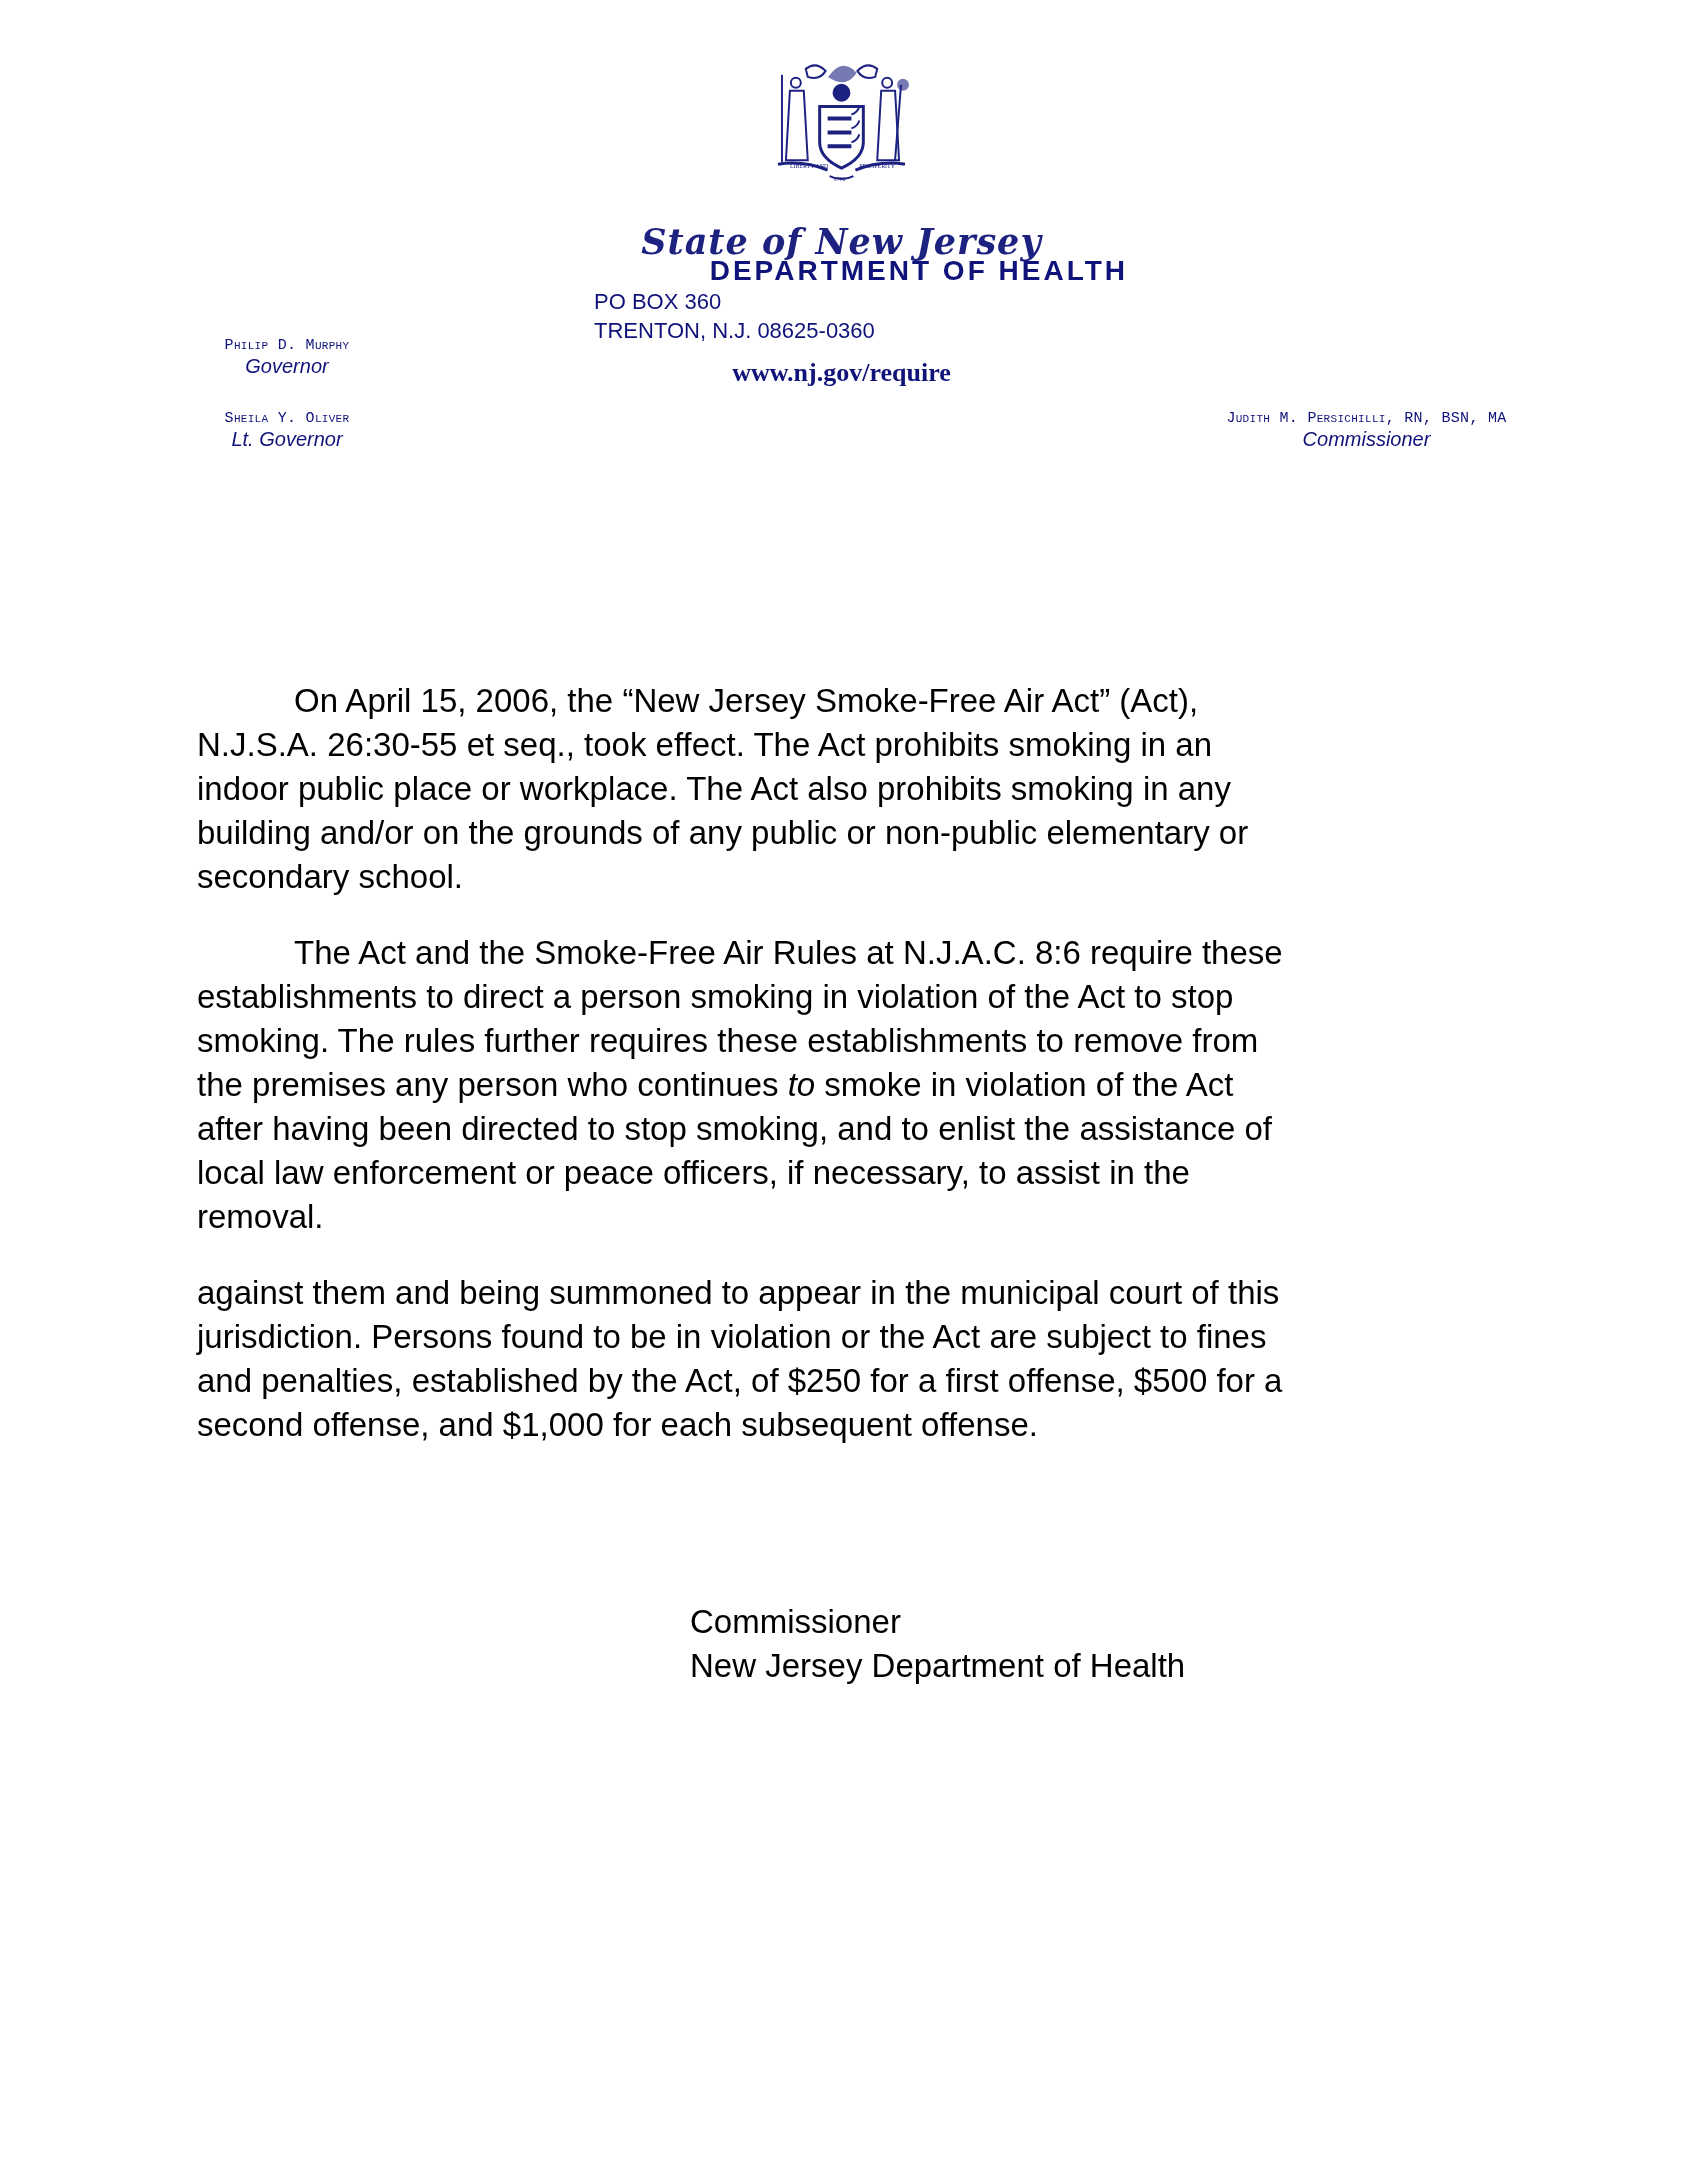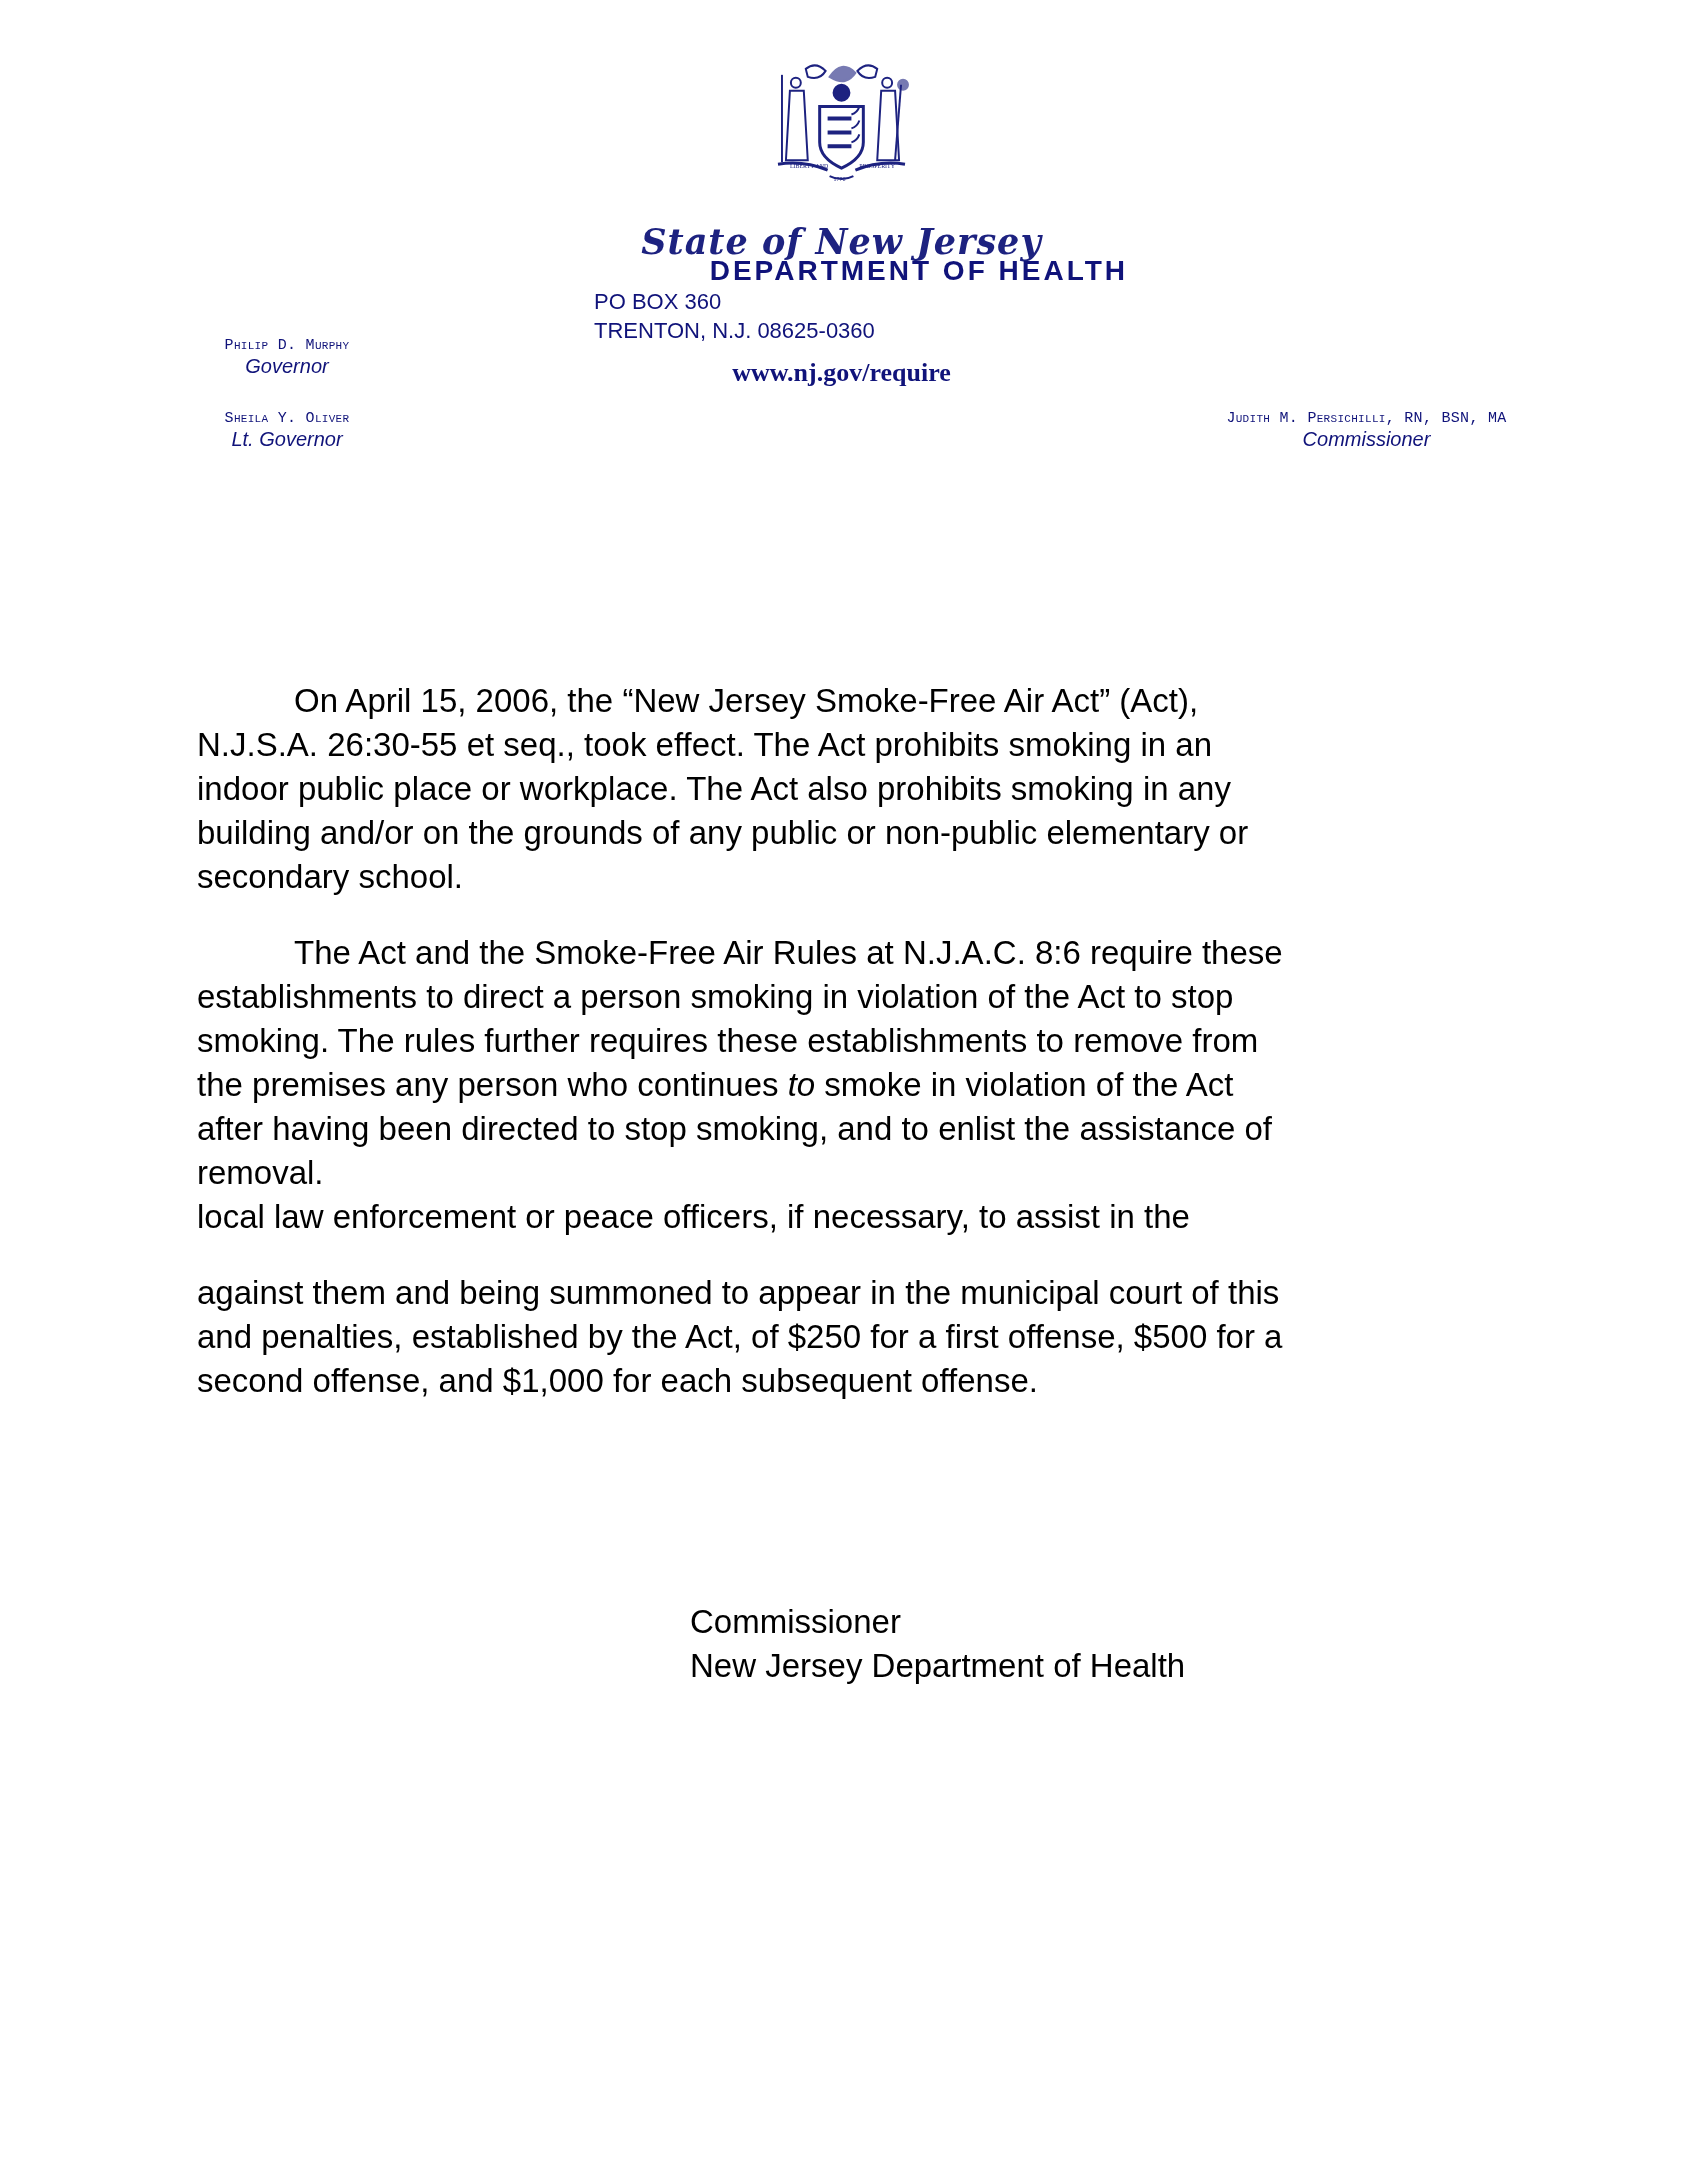"removal." span.line { order: before "local law enforcement or peace" -> after "local law enforcement or peace" }
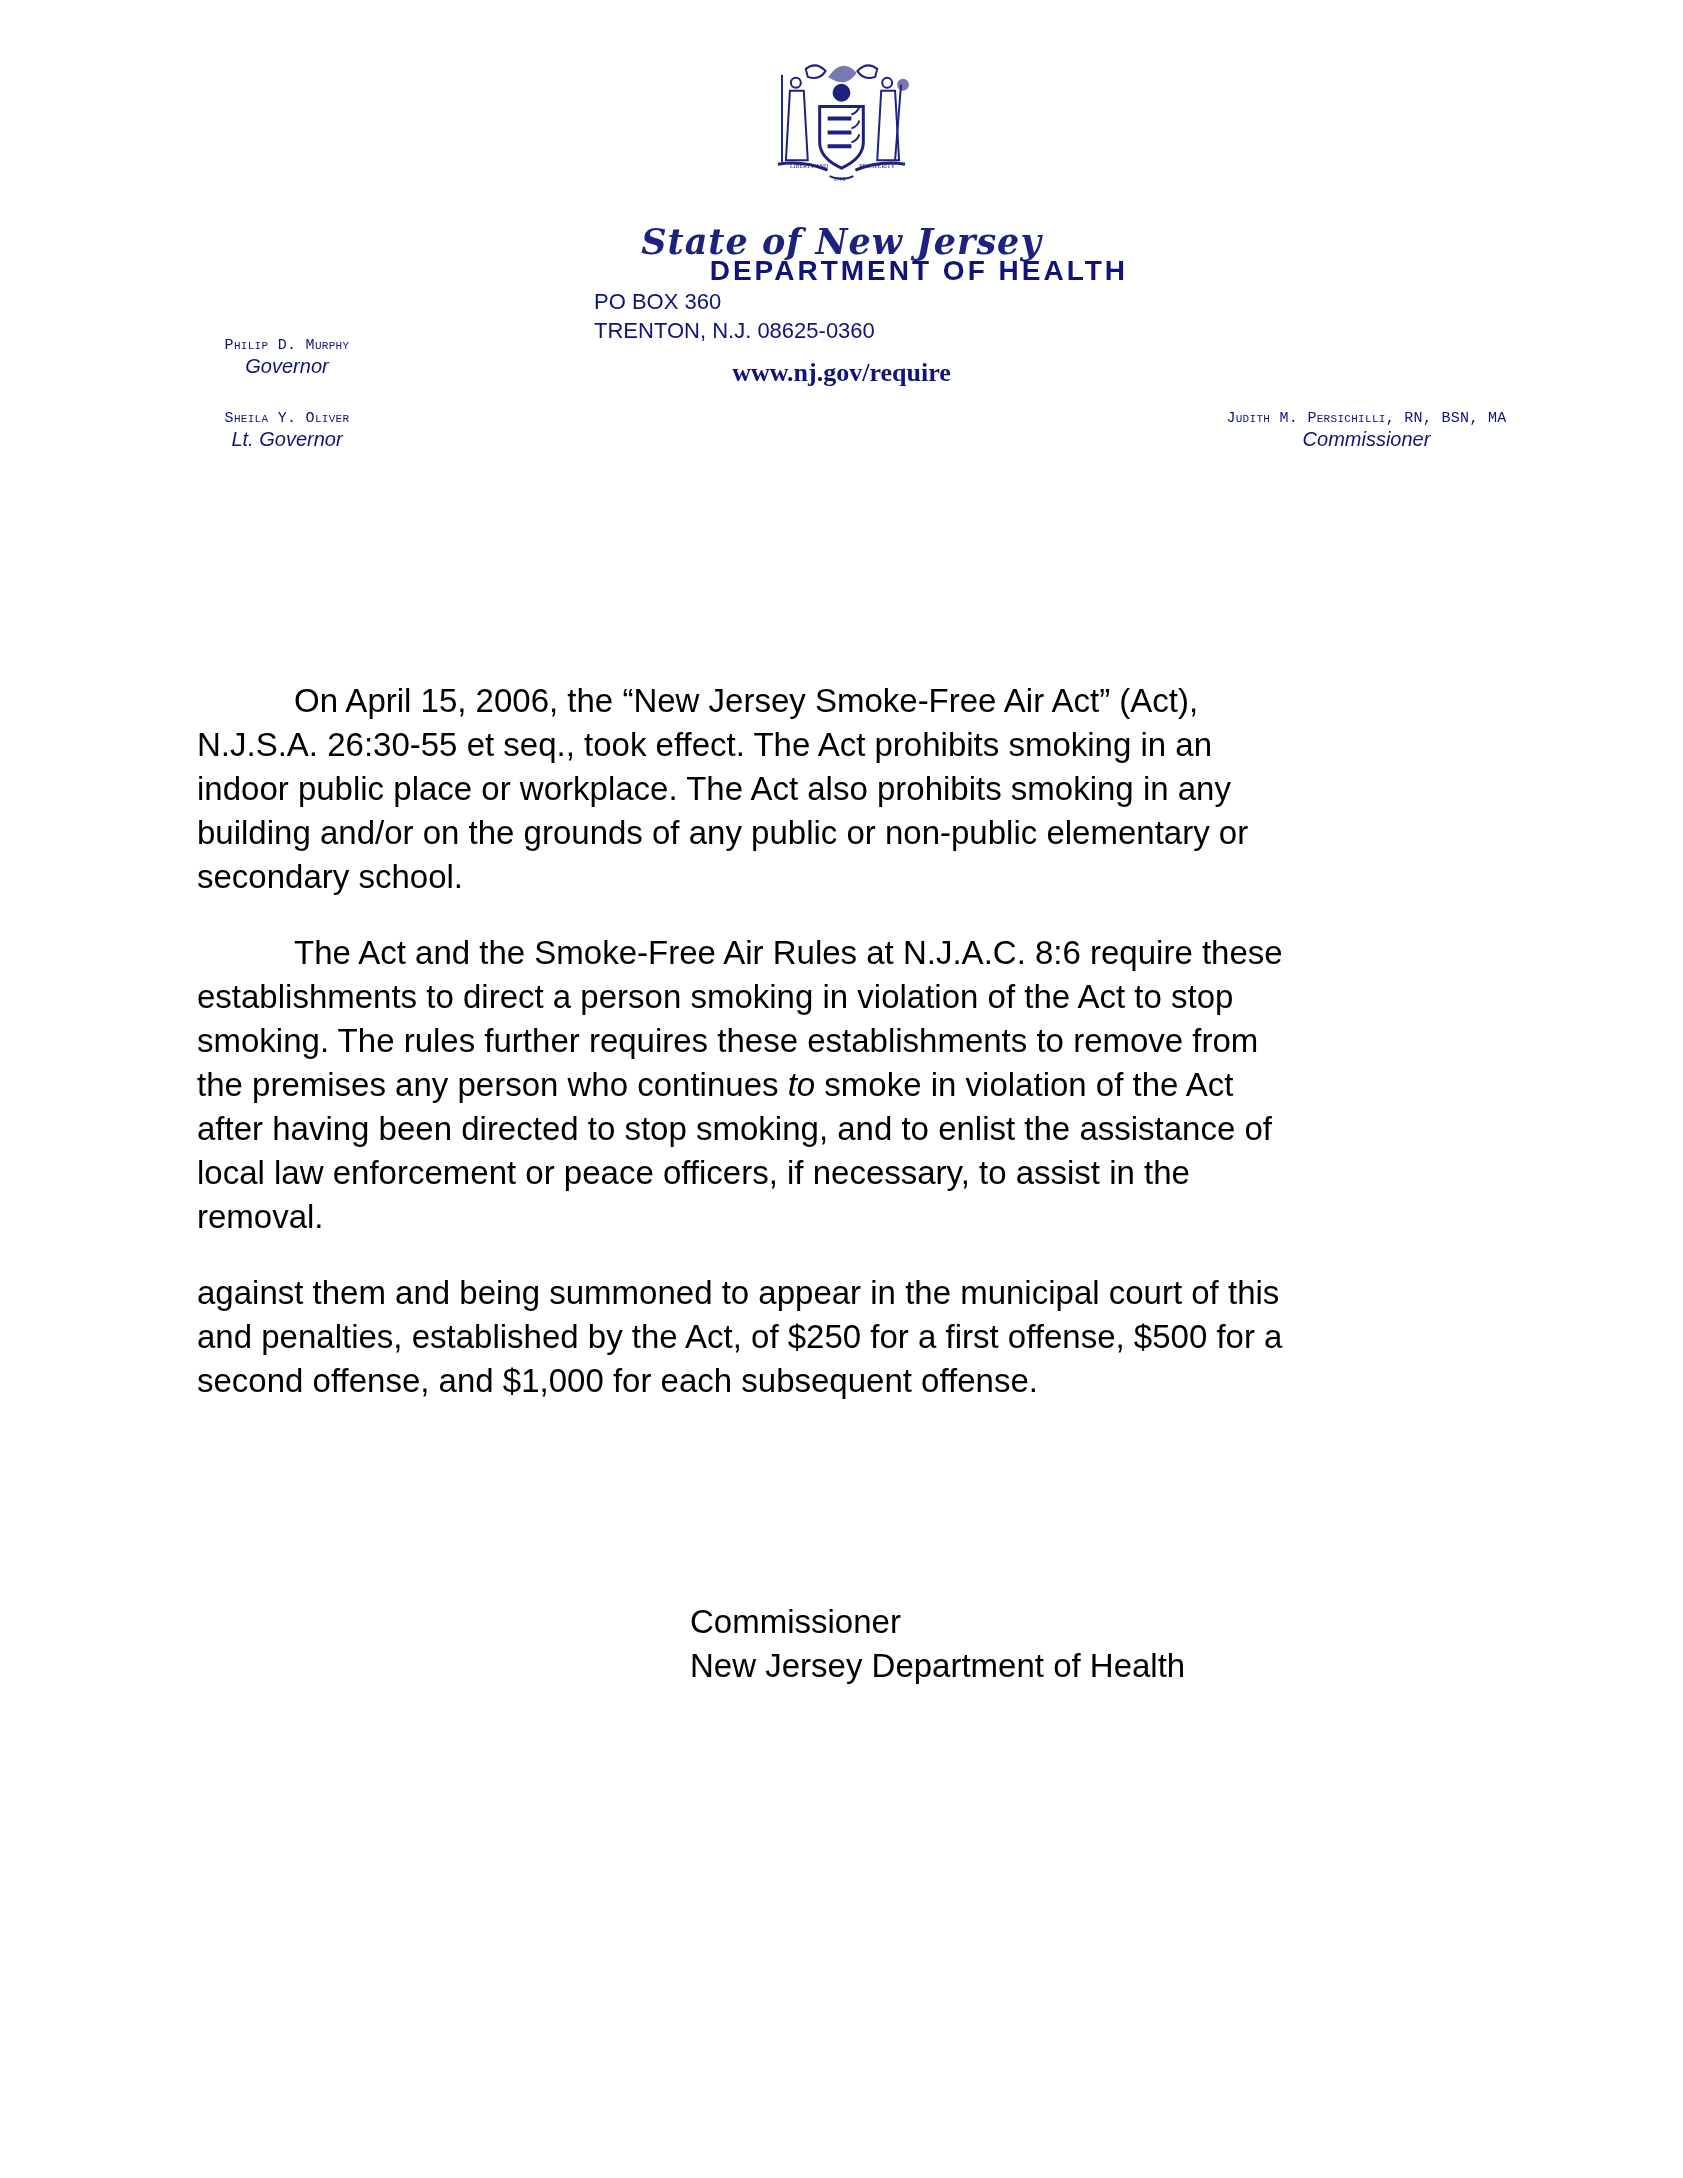"jurisdiction. Persons found to be" span.line { html: none -> <span>jurisdiction. Persons found to be in violation or the Act are subject to fines</span> }
